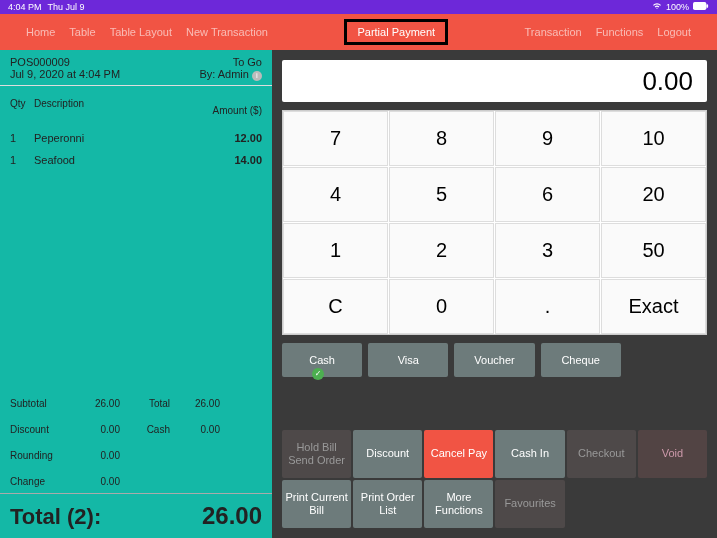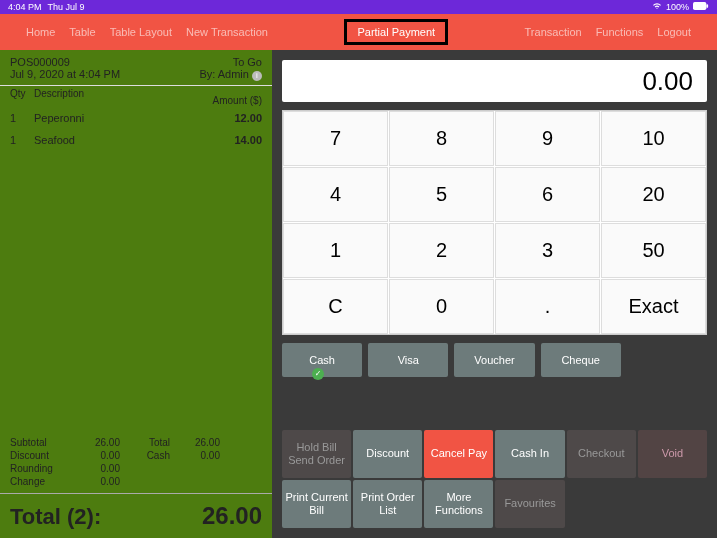"POS000009" .receipt { background: #4d7c0f -> #14b8a6 }
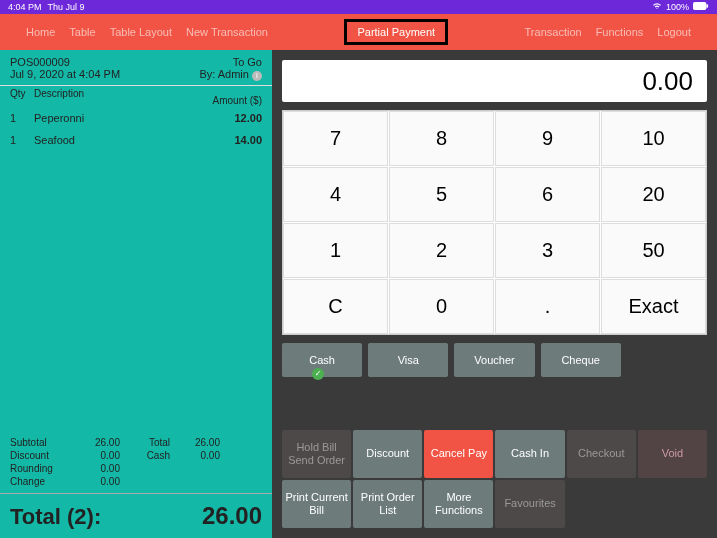"Qty" .rcpt-cols { padding: 2px 10px -> 12px 10px }
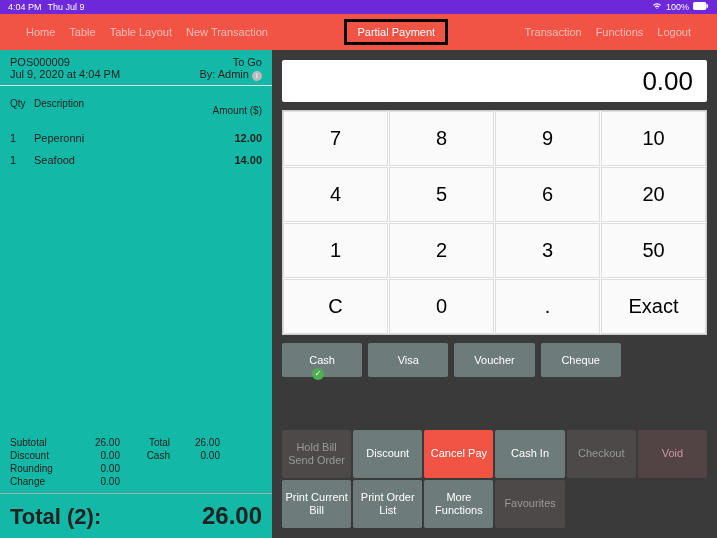"Subtotal" .sum-grid { row-gap: 2px -> 15px }
